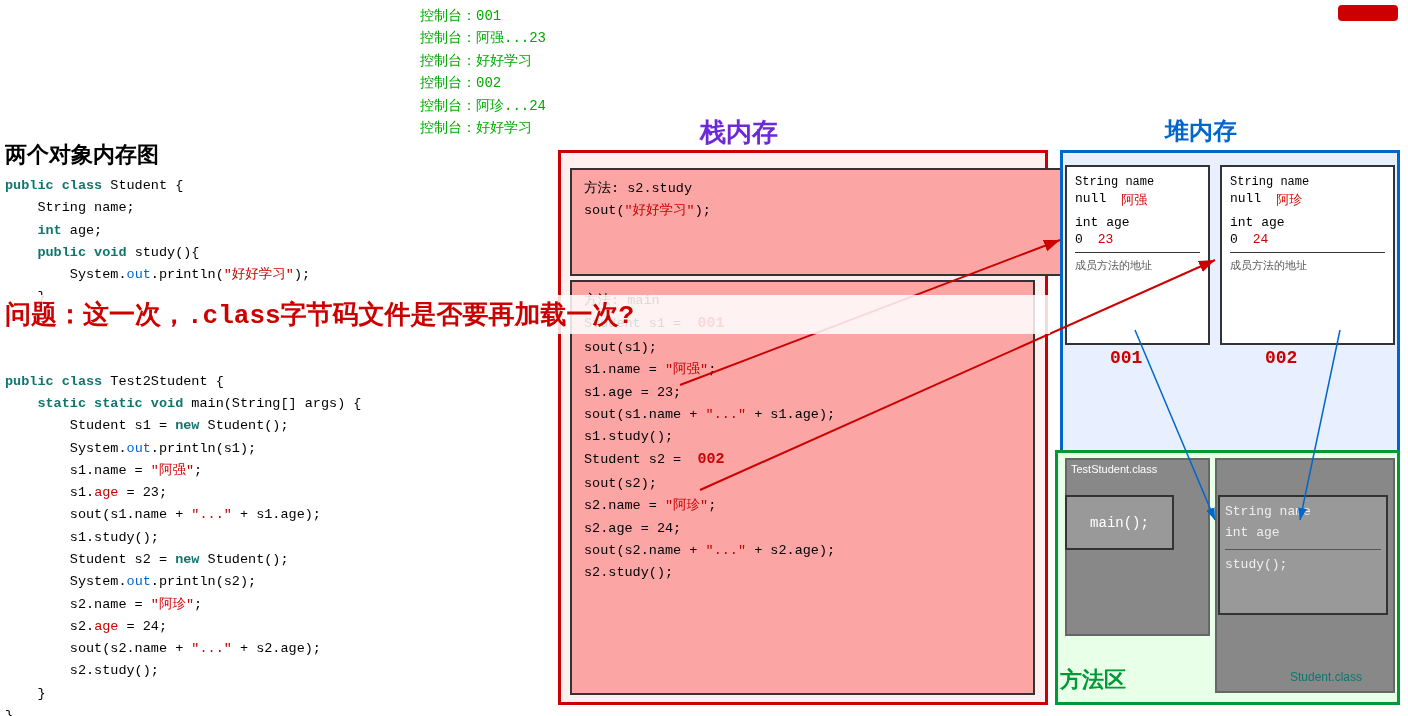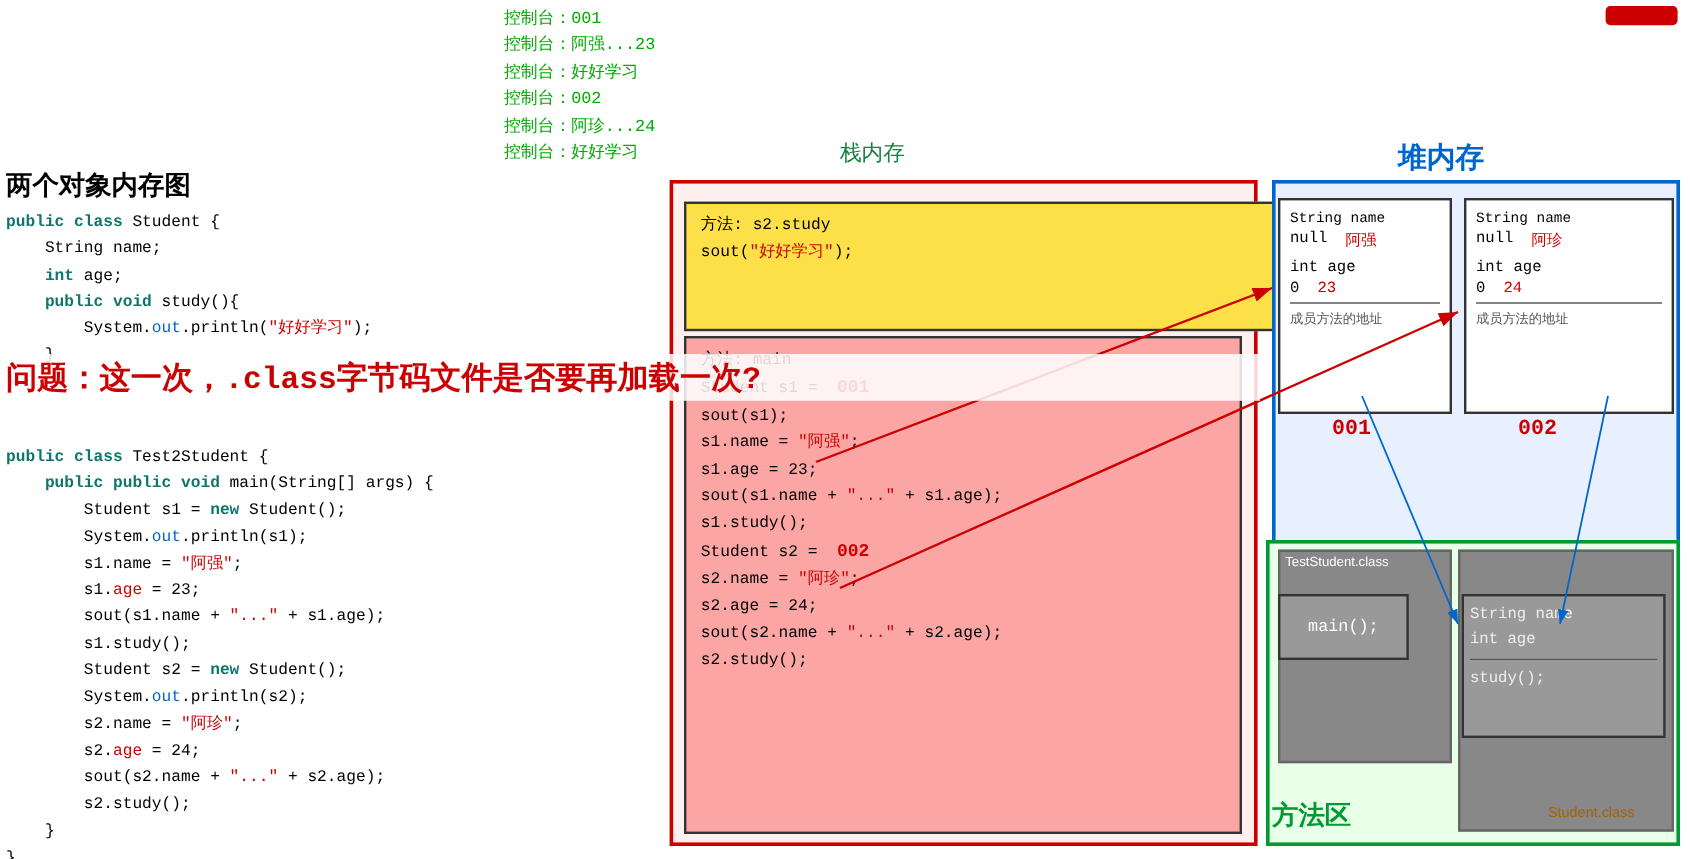"栈内存" .stack-title { color: #15803d -> #6d28d9; font-size: 18px -> 26px; font-weight: normal -> bold }
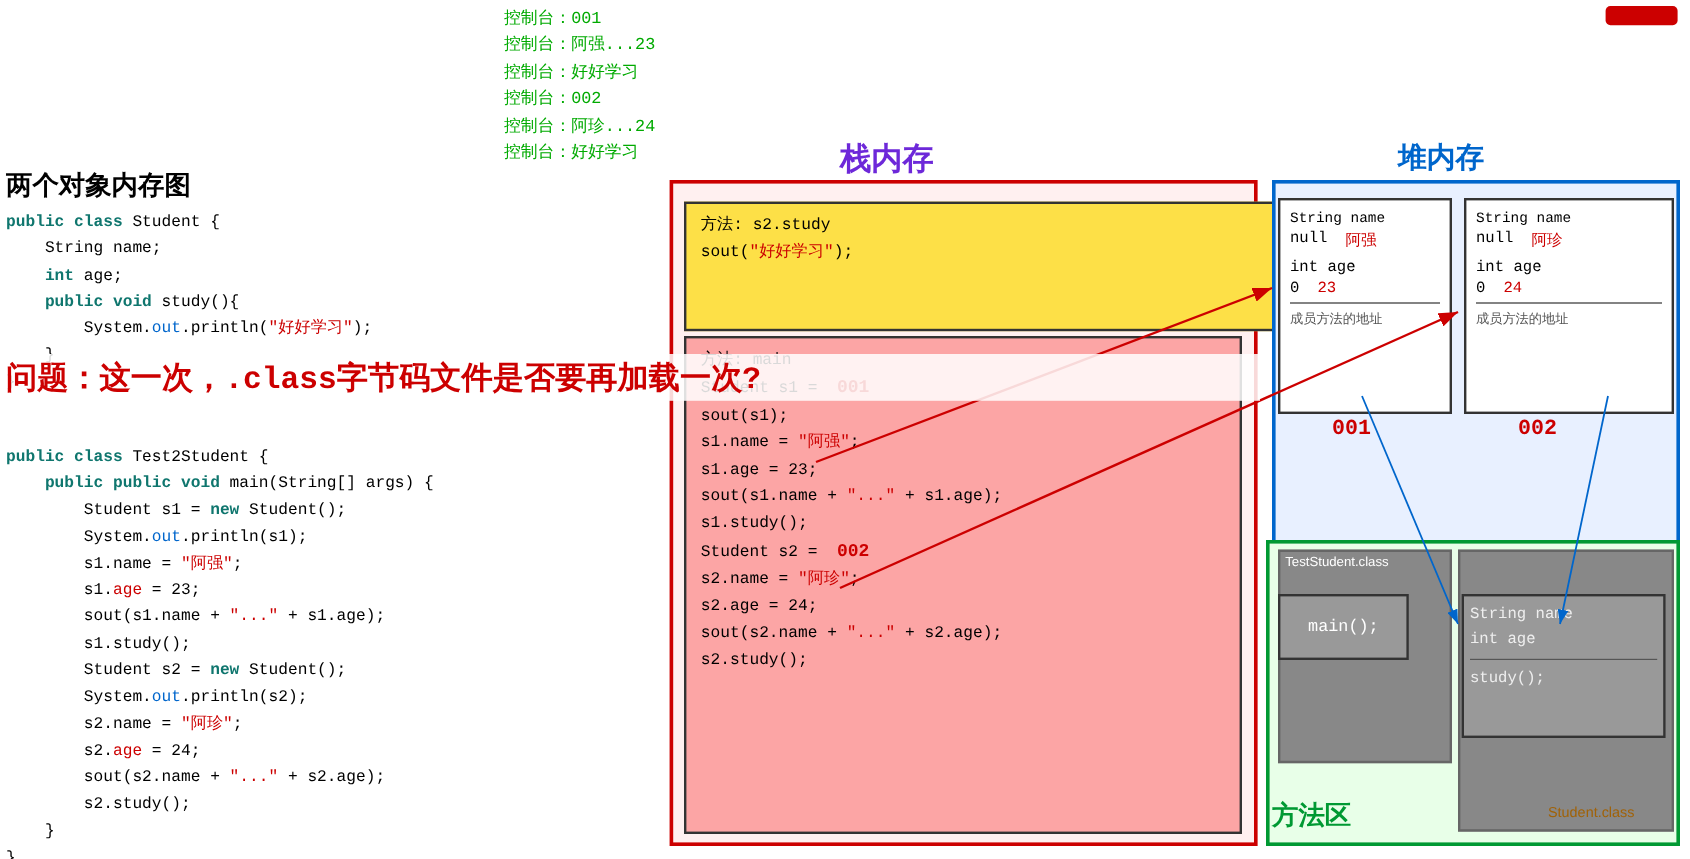"方法: s2.study" .stack-s2-study { background: #fde047 -> #fca5a5 }
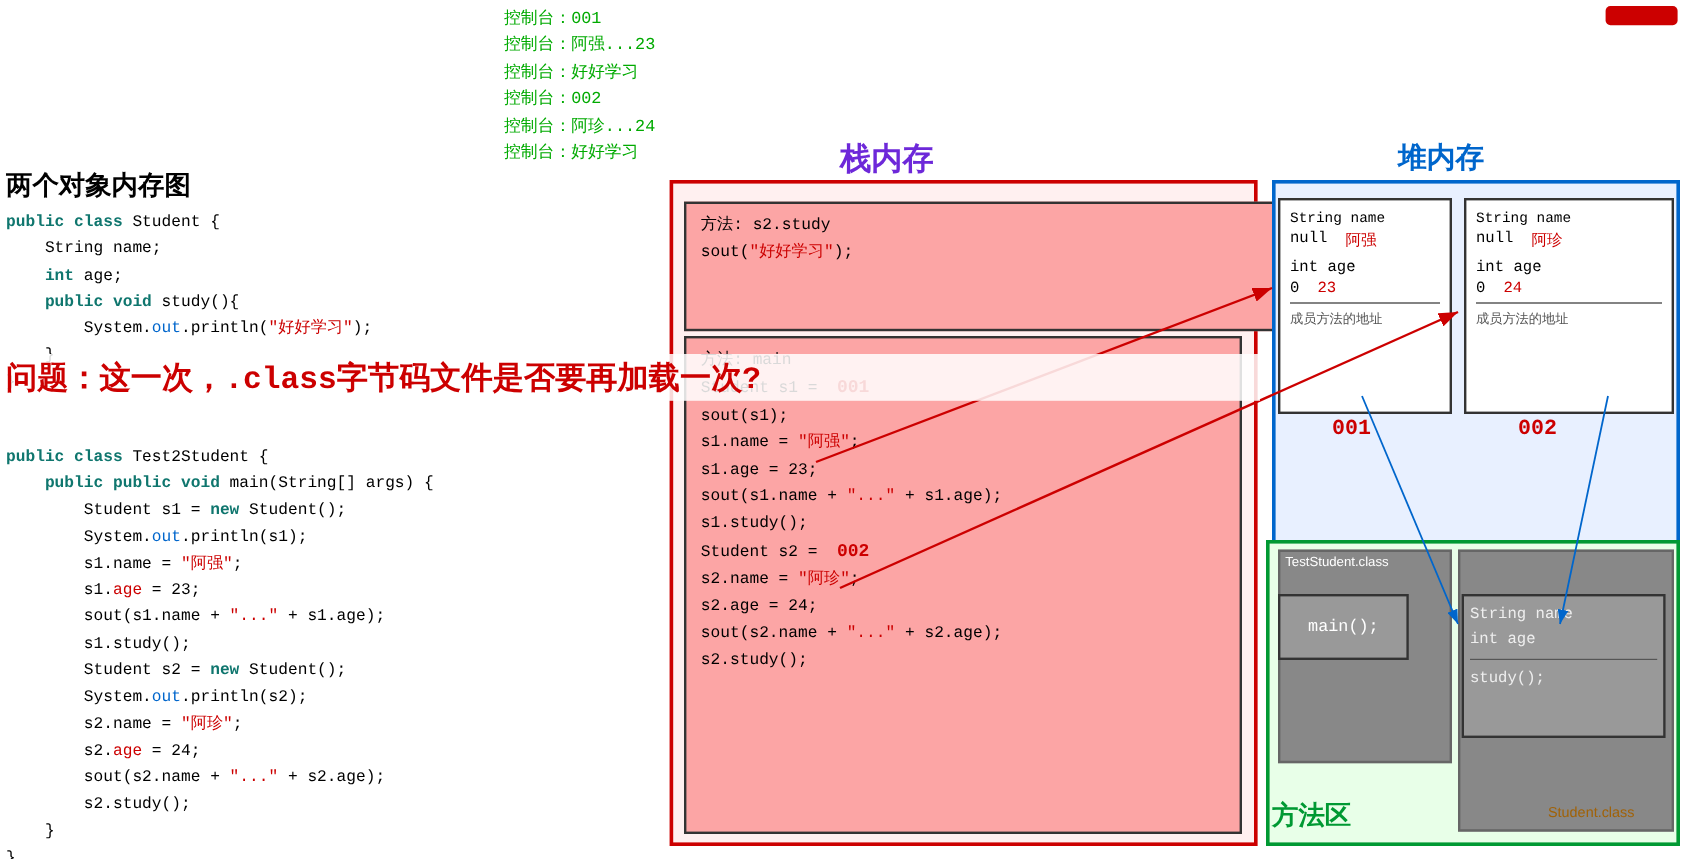"public public void" span.kw { text: public public -> static static }
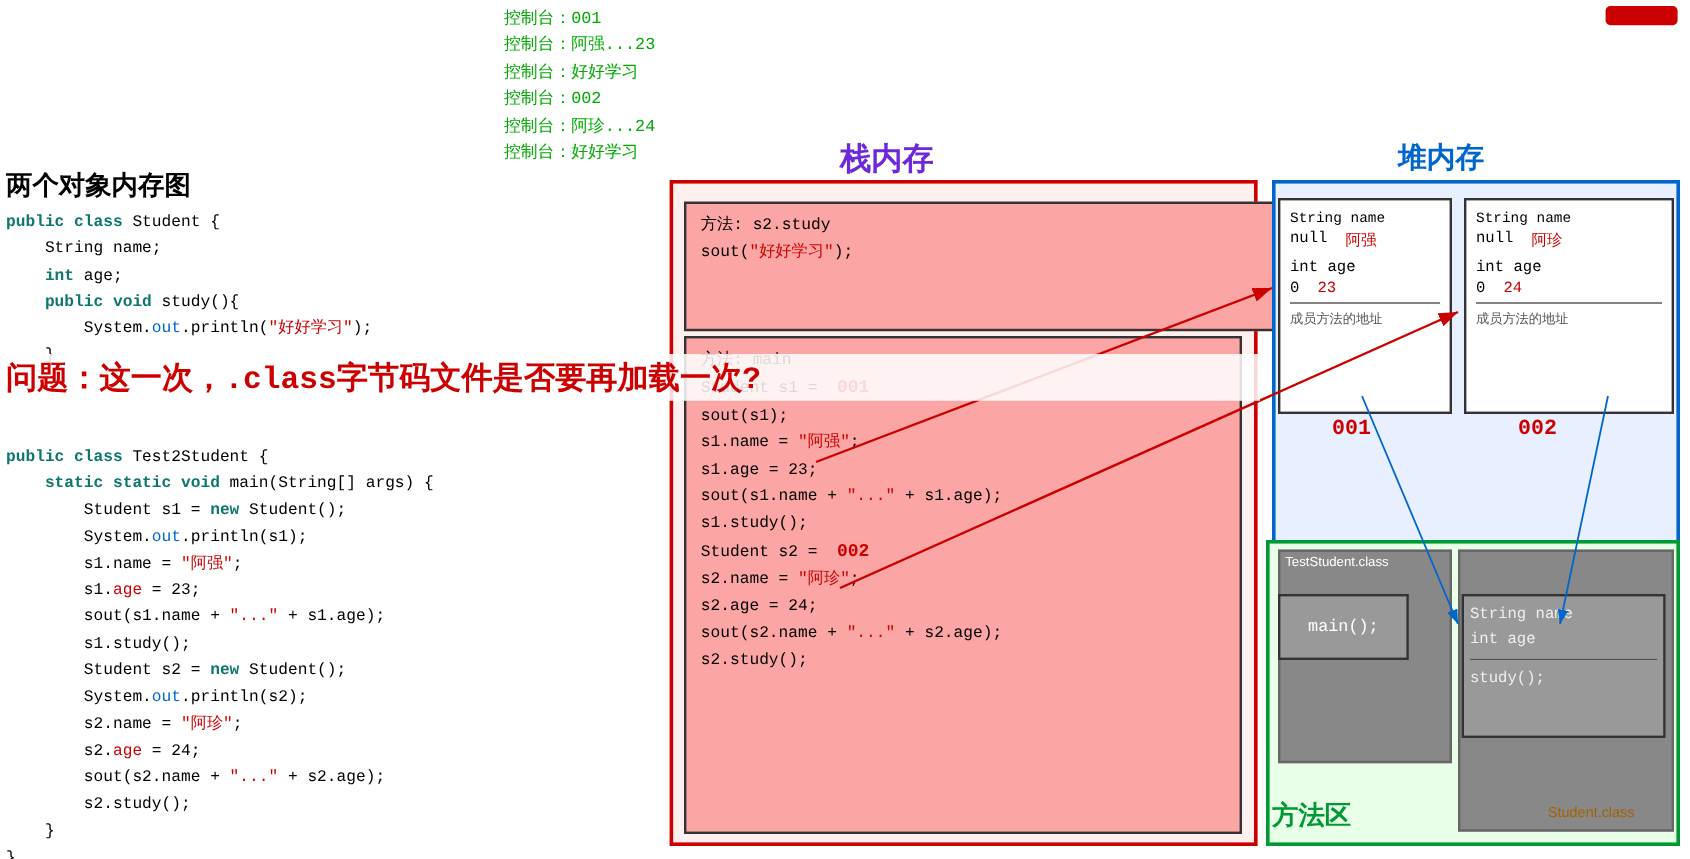"sout(s2);" div { html: none -> <div>sout(s2);</div> }
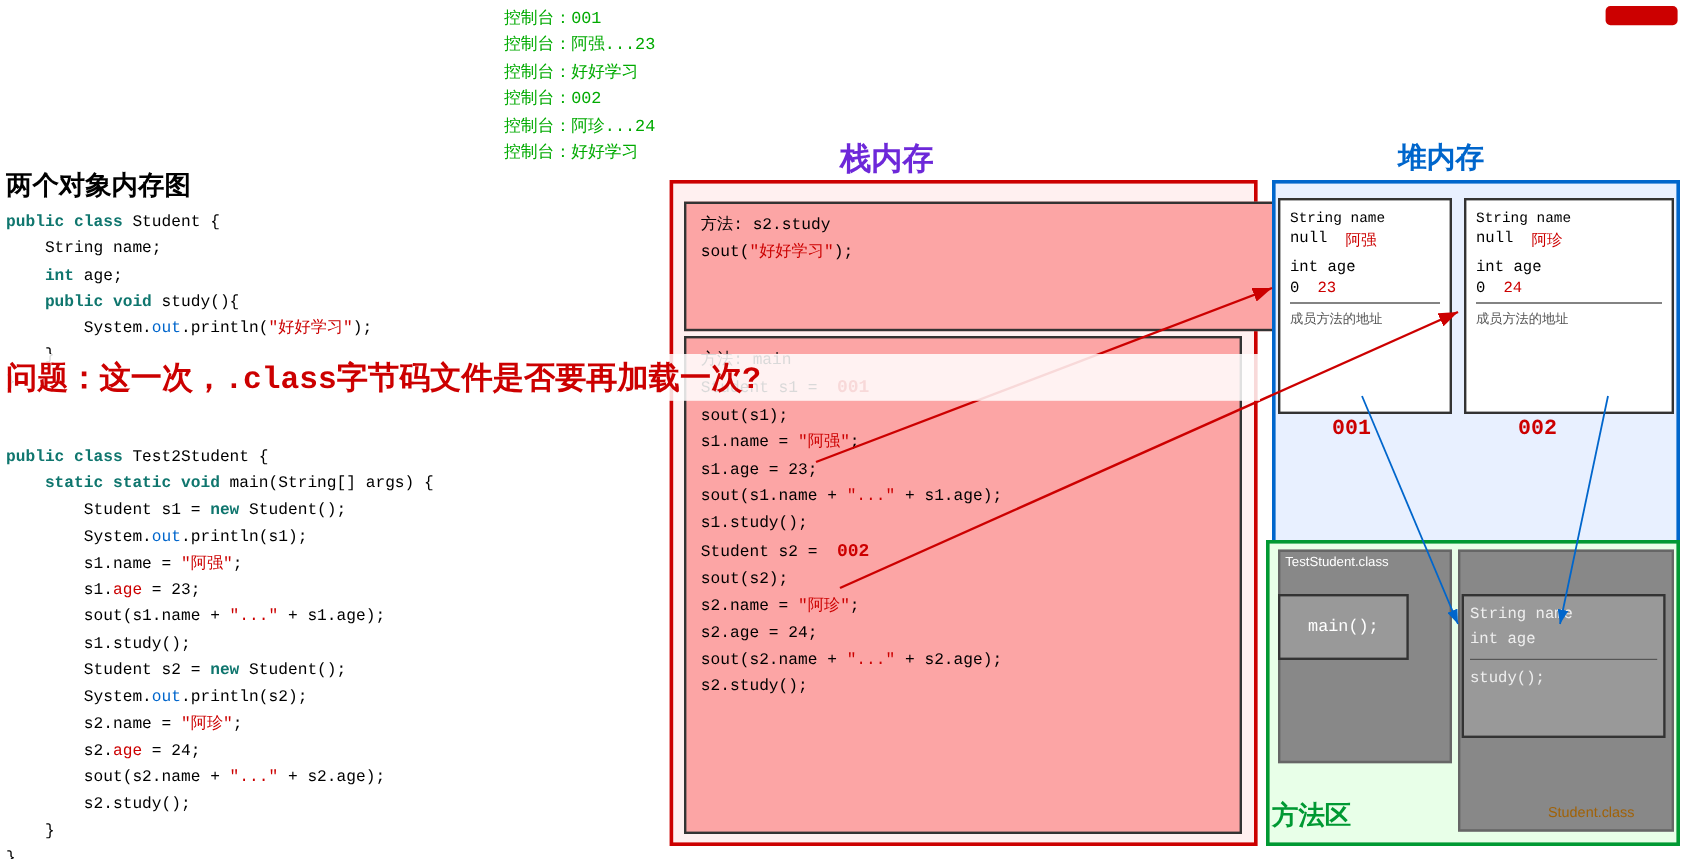"Student.class" .student-class-label { color: #a16207 -> #0f766e }
